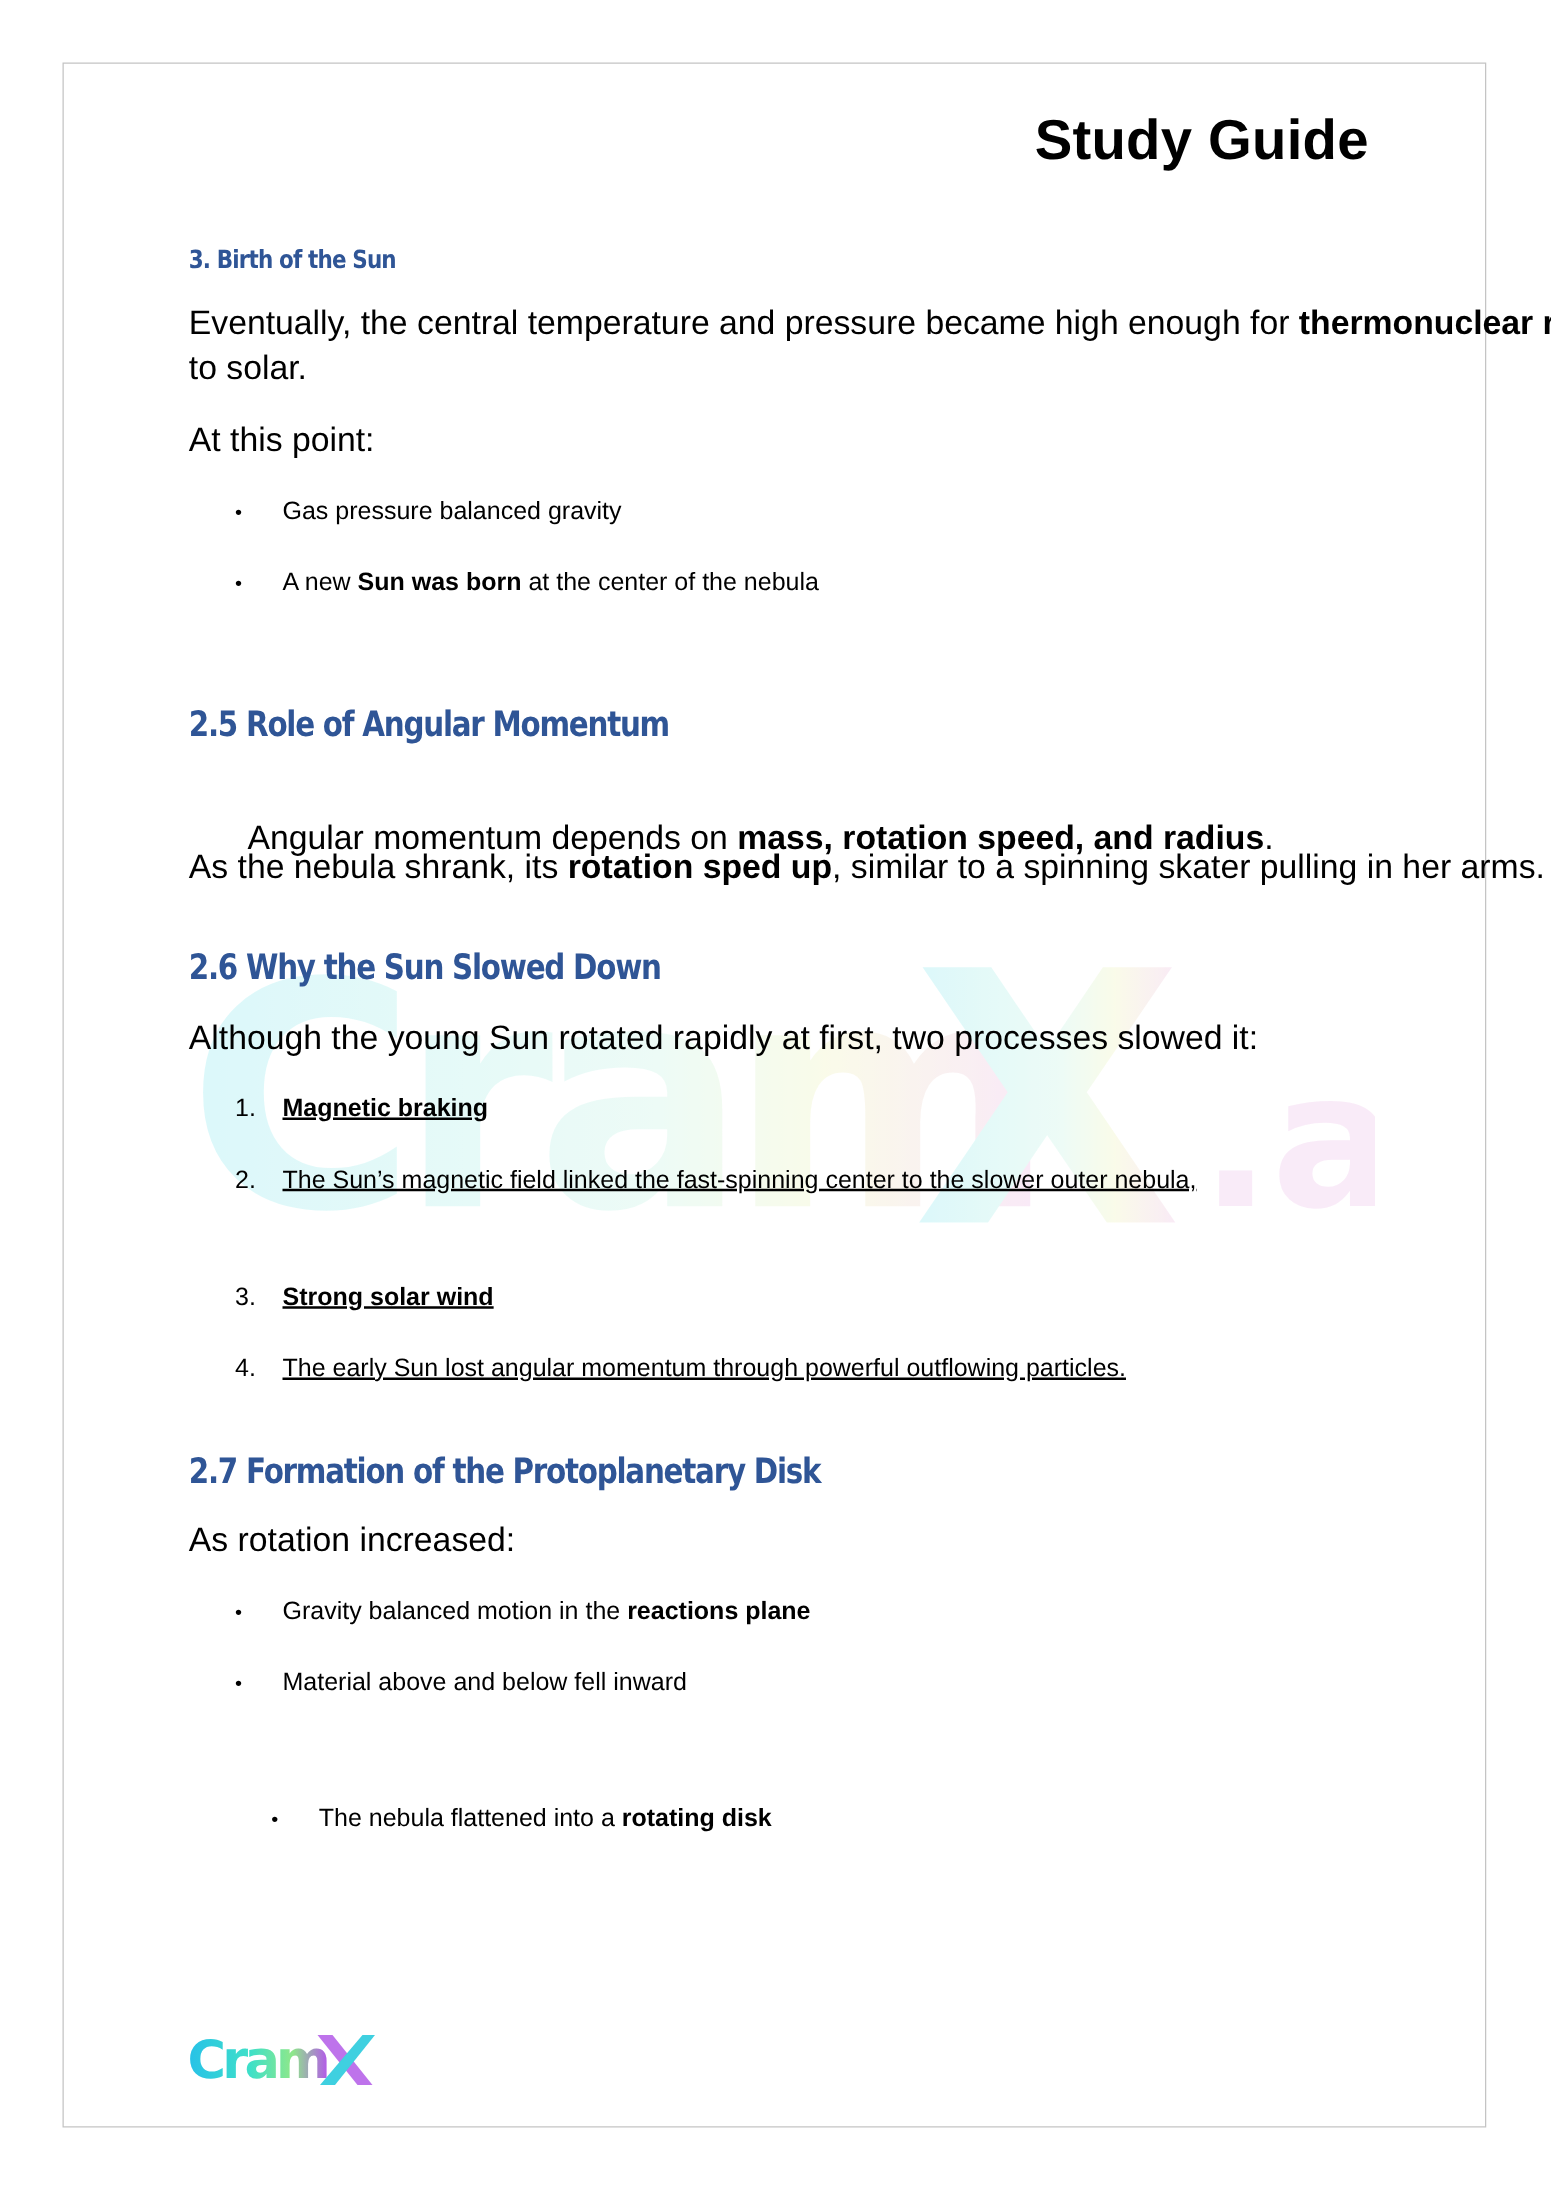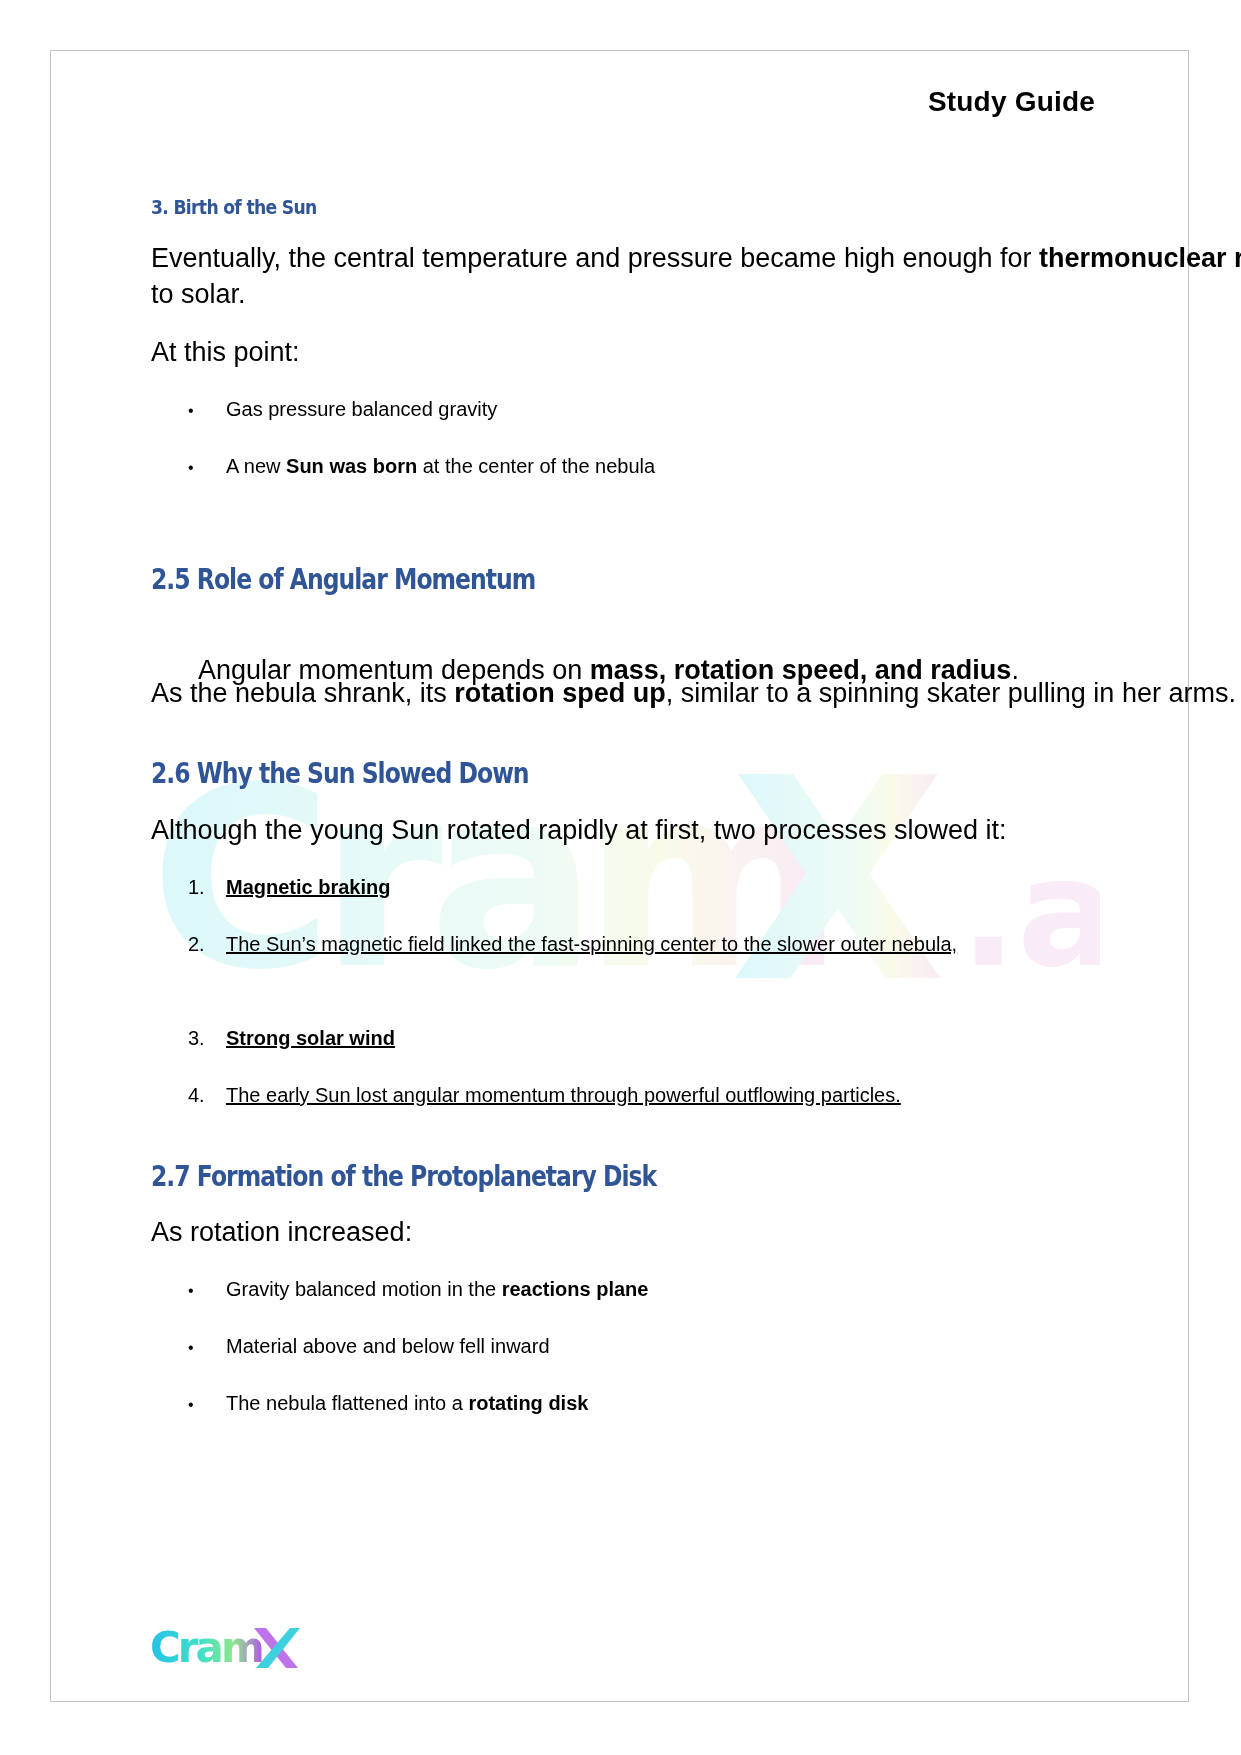"Study Guide" .doc-title { font-size: 28px -> 45px }
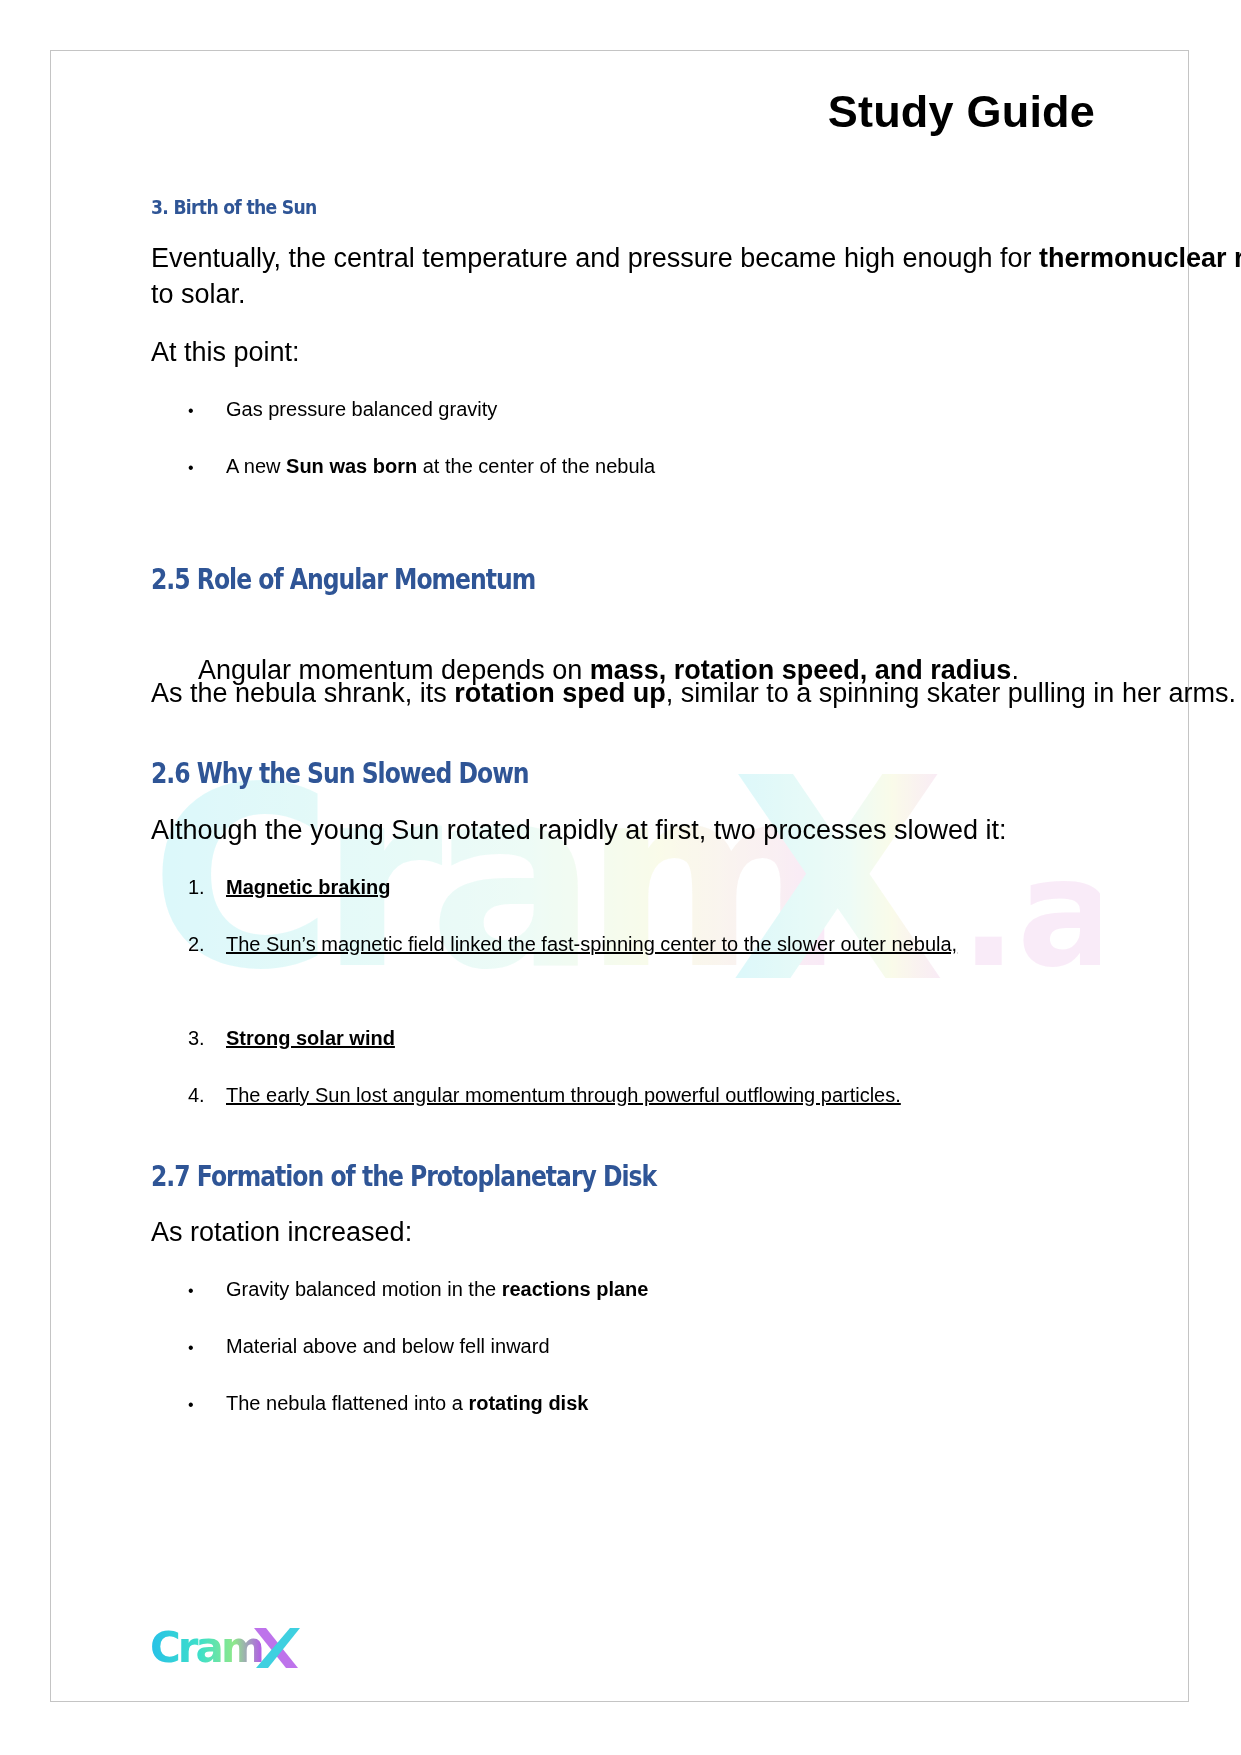"• The nebula flattened into" div.li { margin-left: none -> 29px; top: 1385px -> 1437px }
